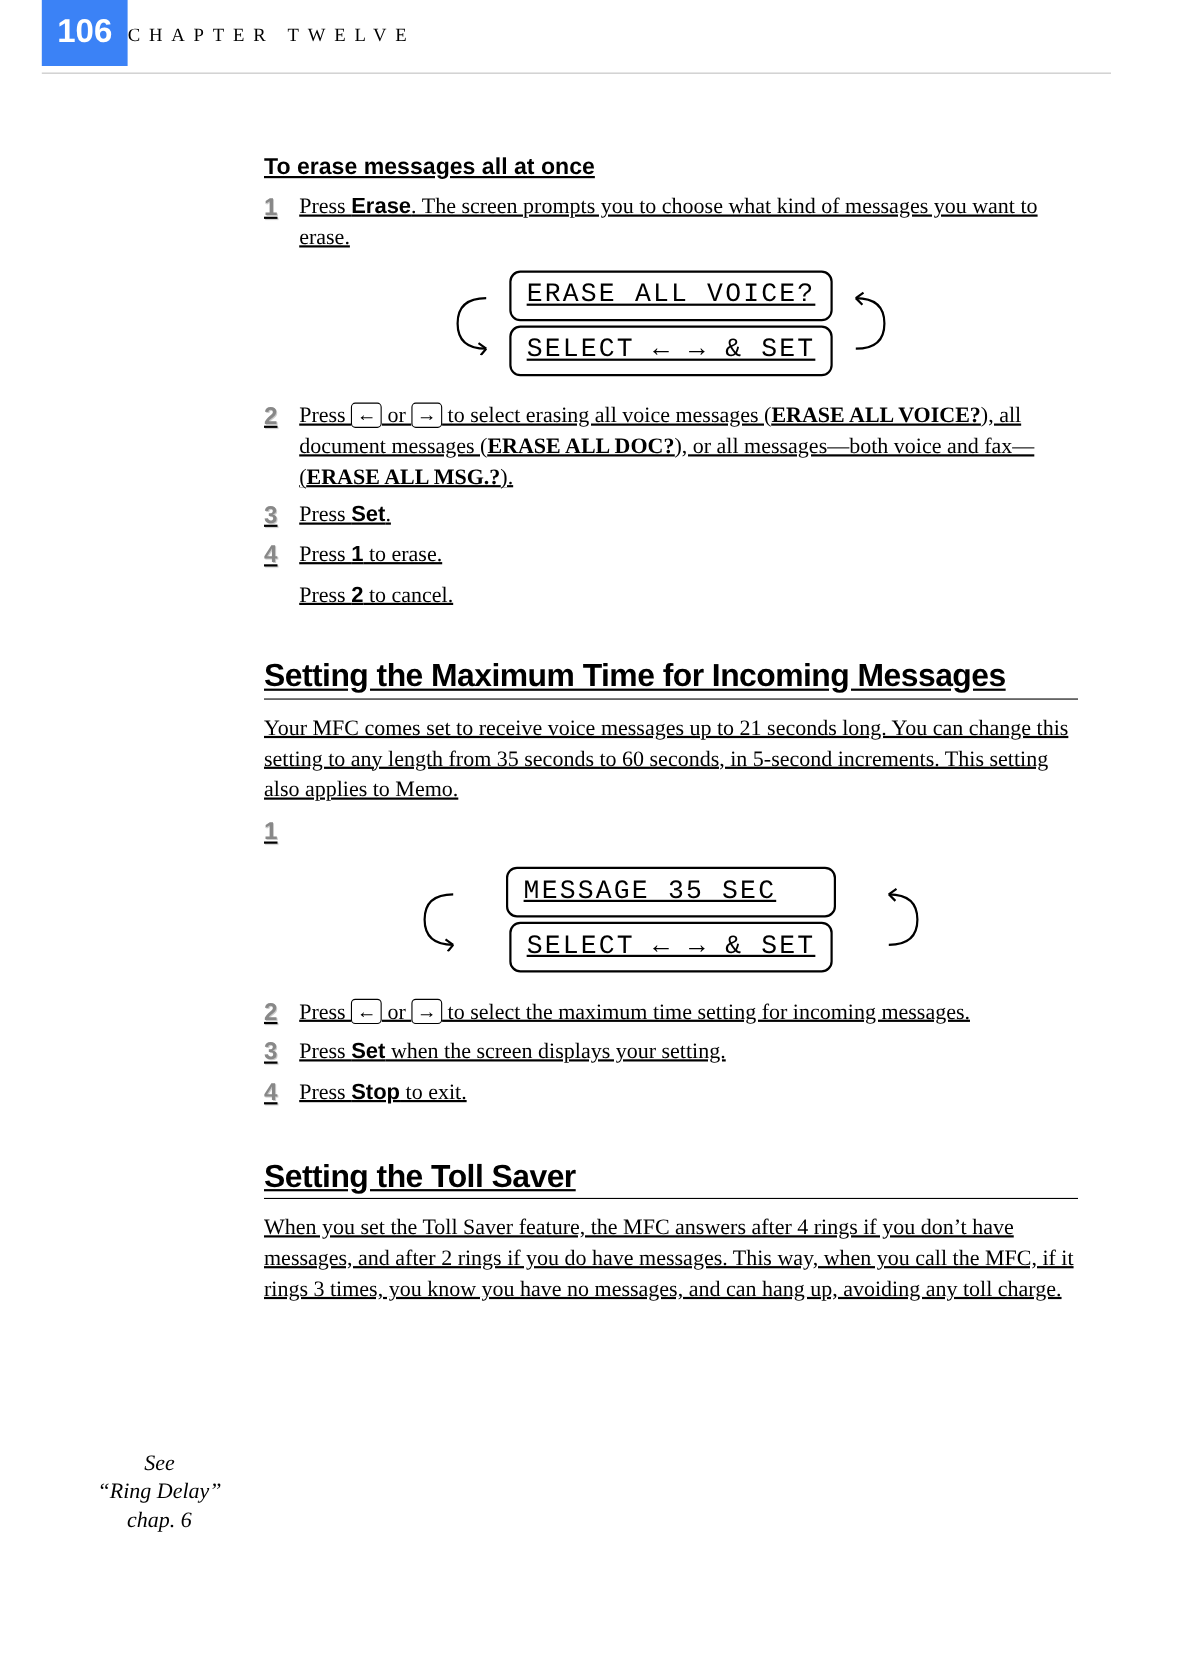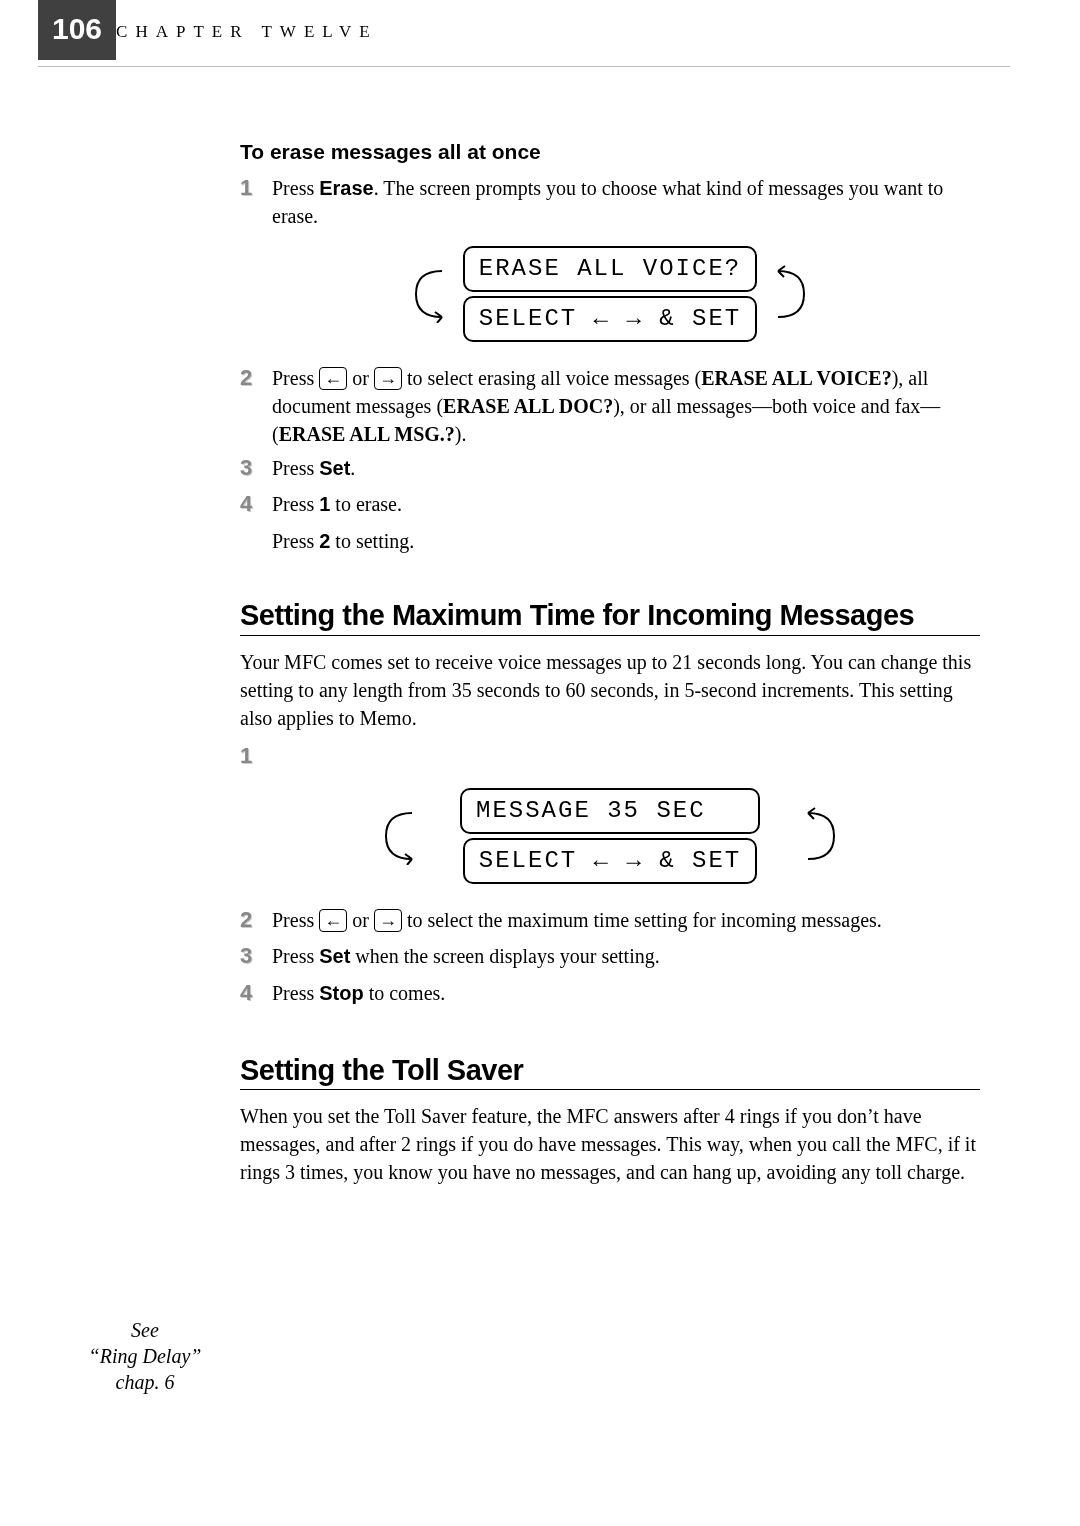"106" .page-num-box { background: #404040 -> #3b82f6 }
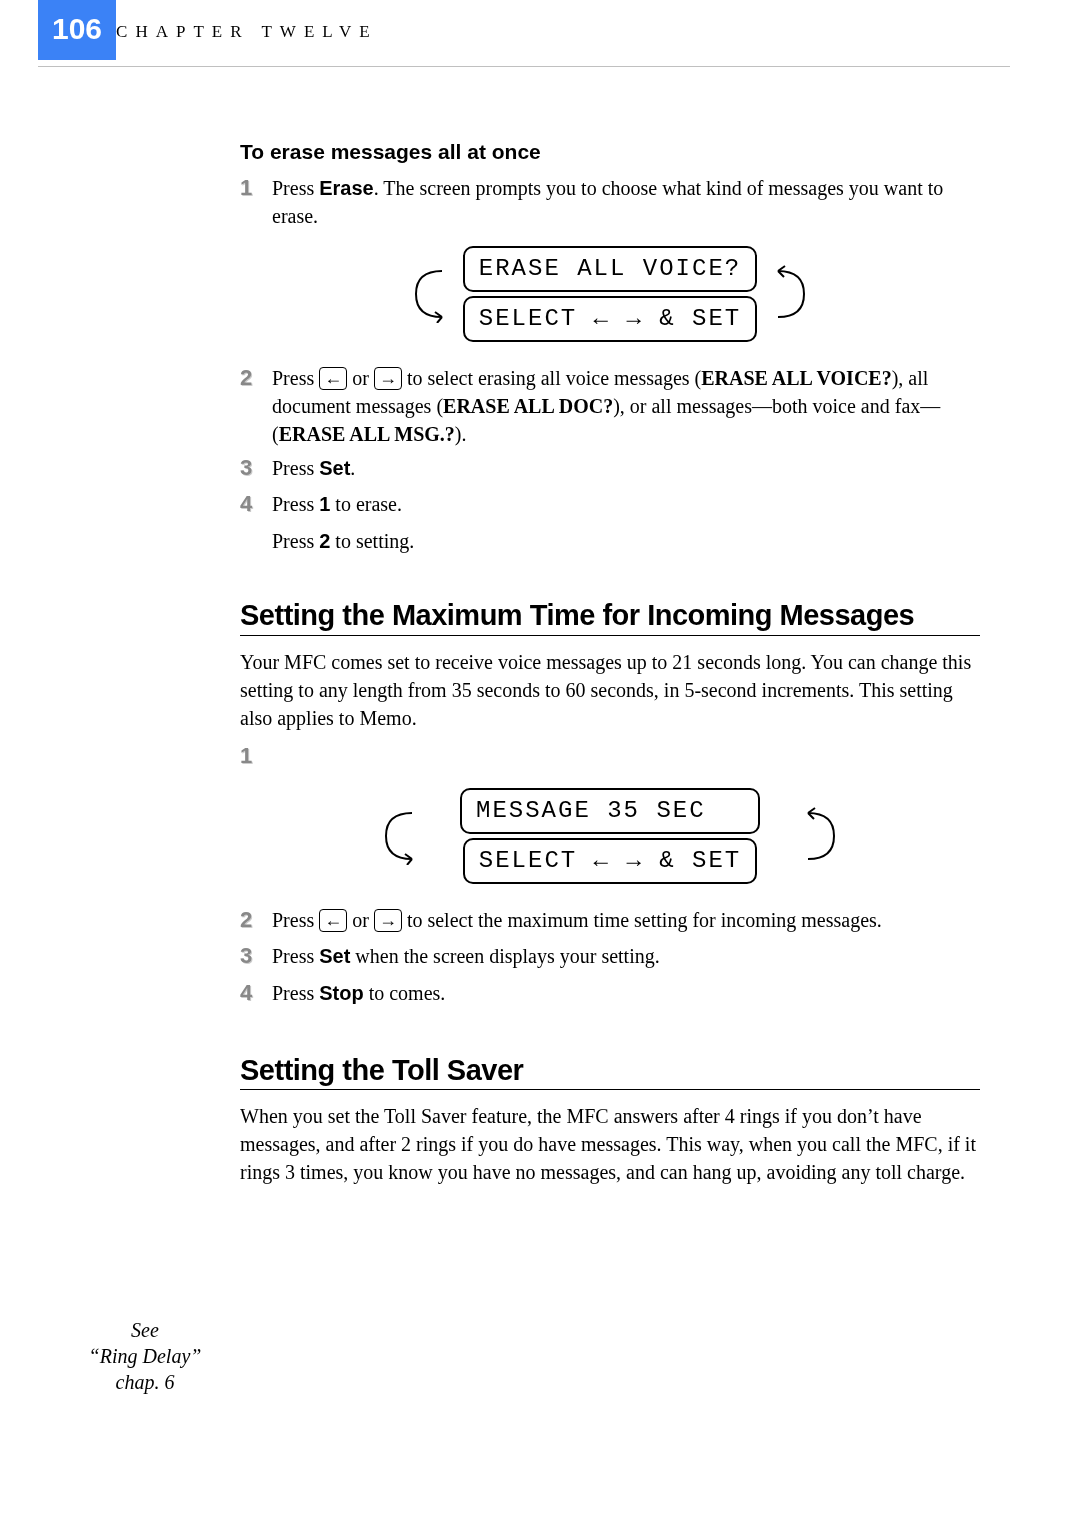"To erase messages all at" .content { text-decoration: none -> underline }
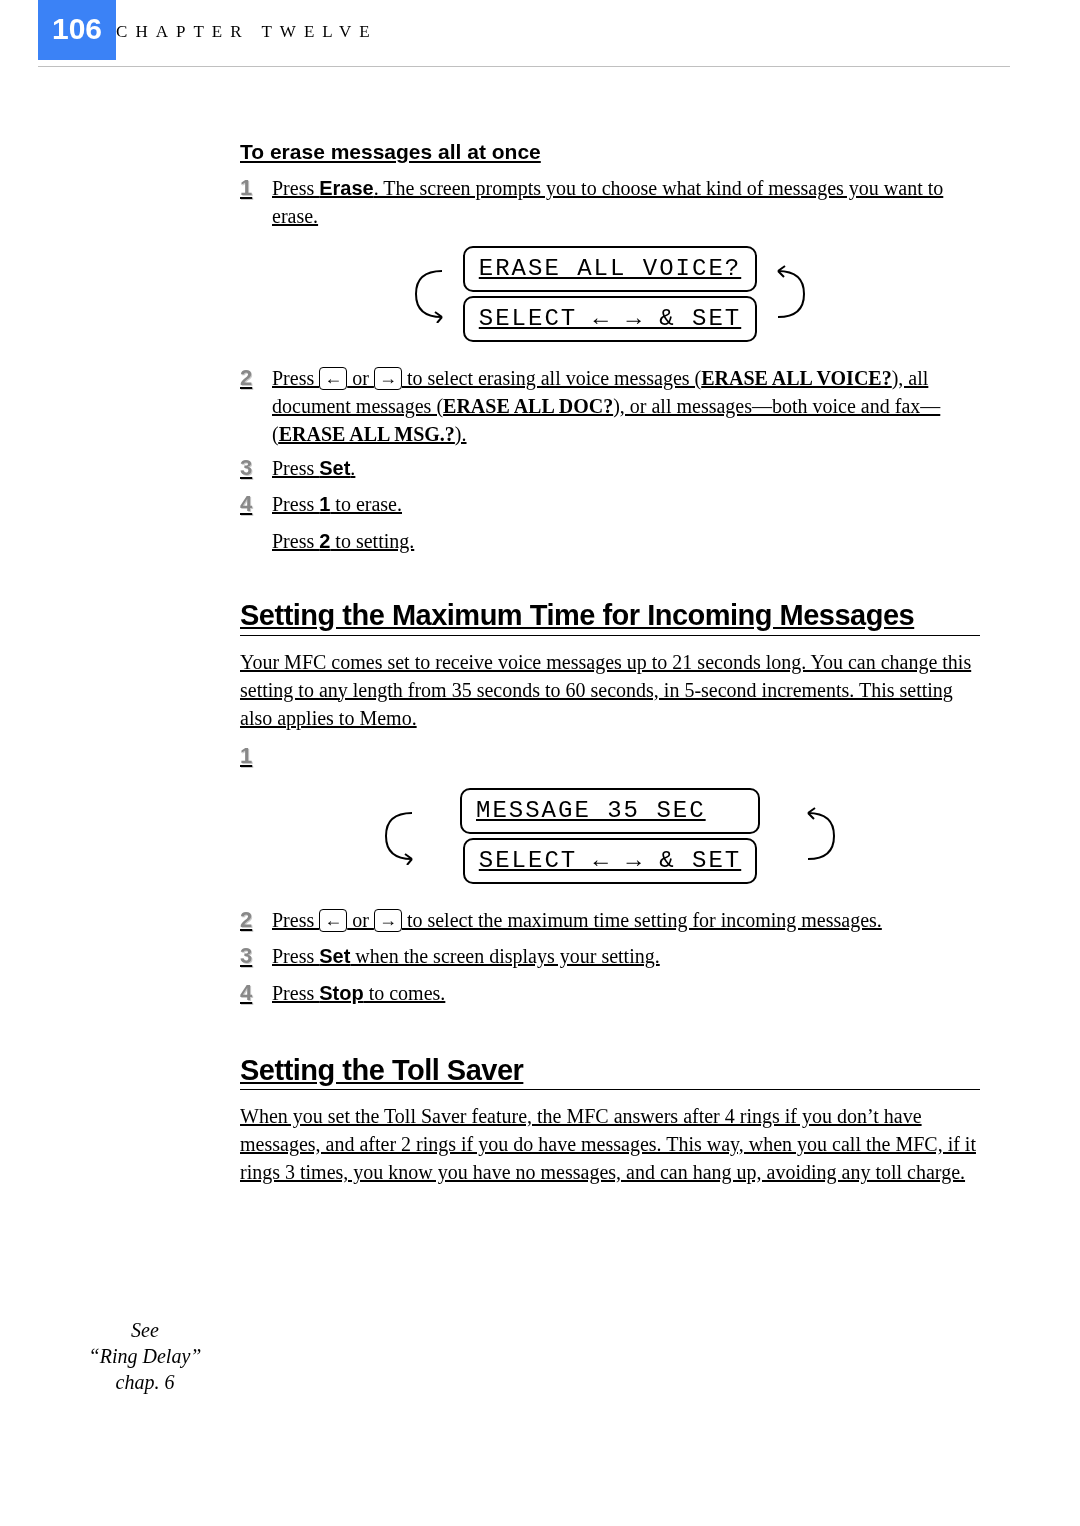"to setting." span { text: setting -> cancel }
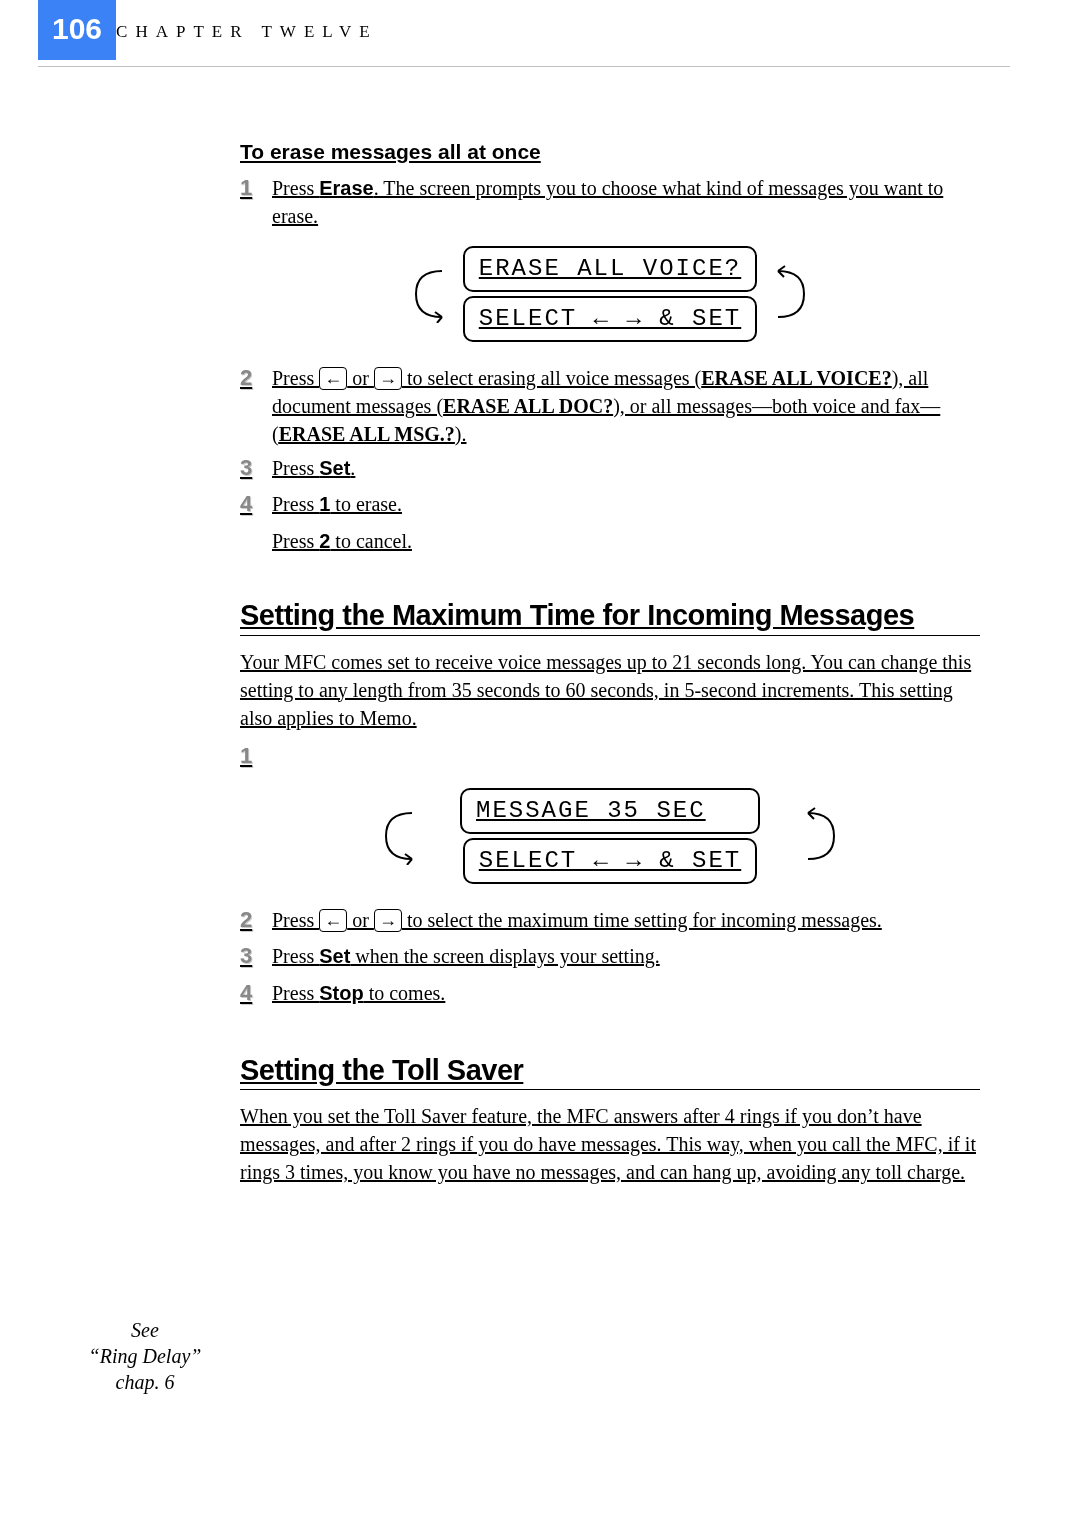"to comes." span { text: comes -> exit }
